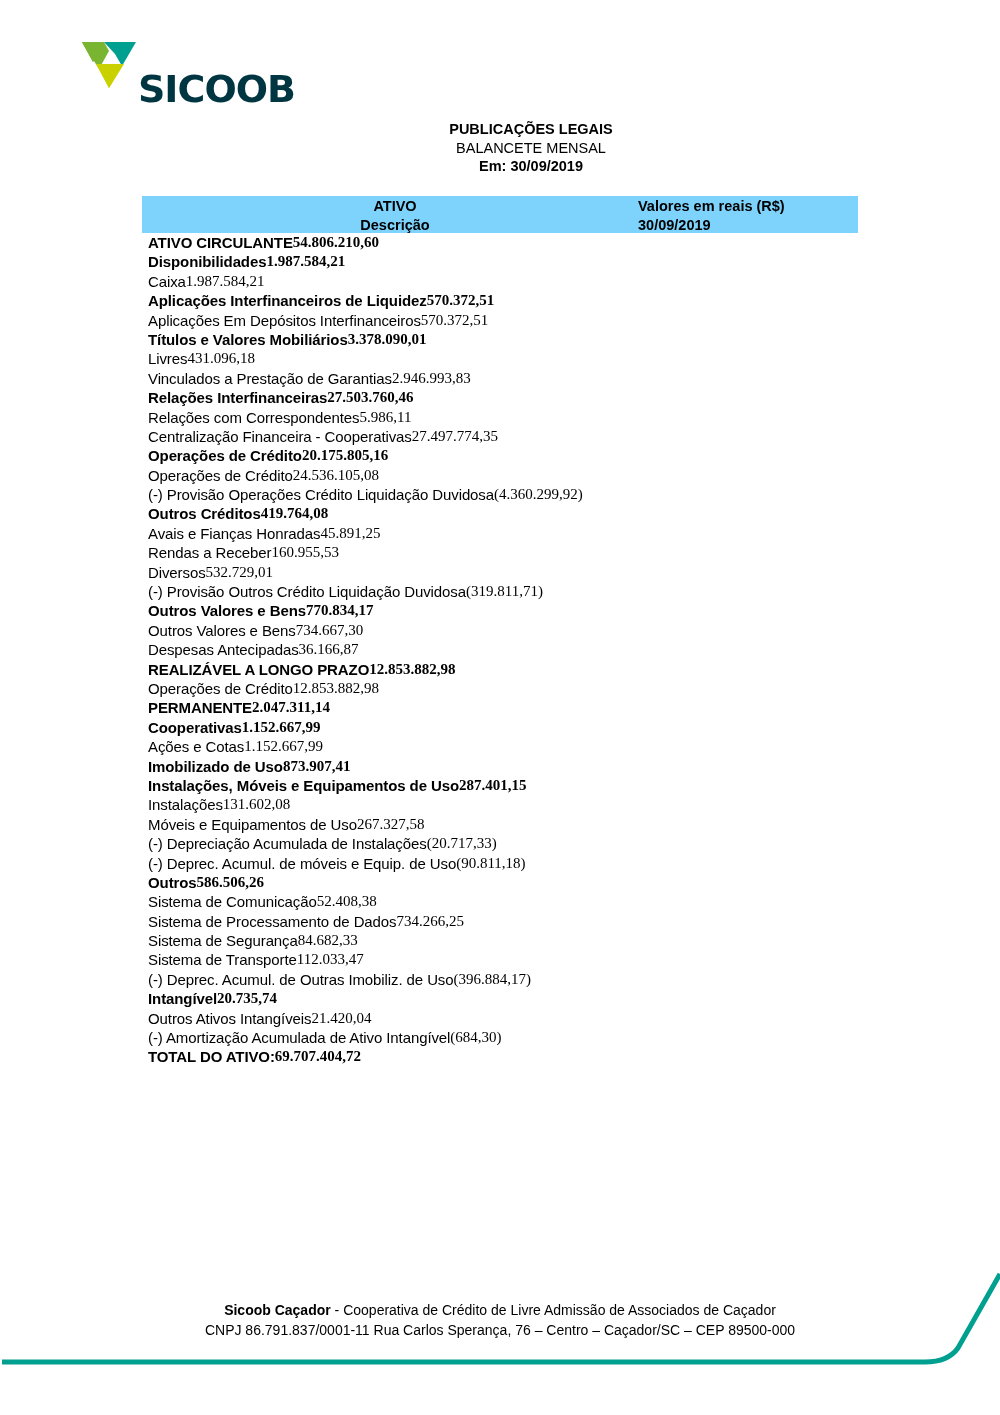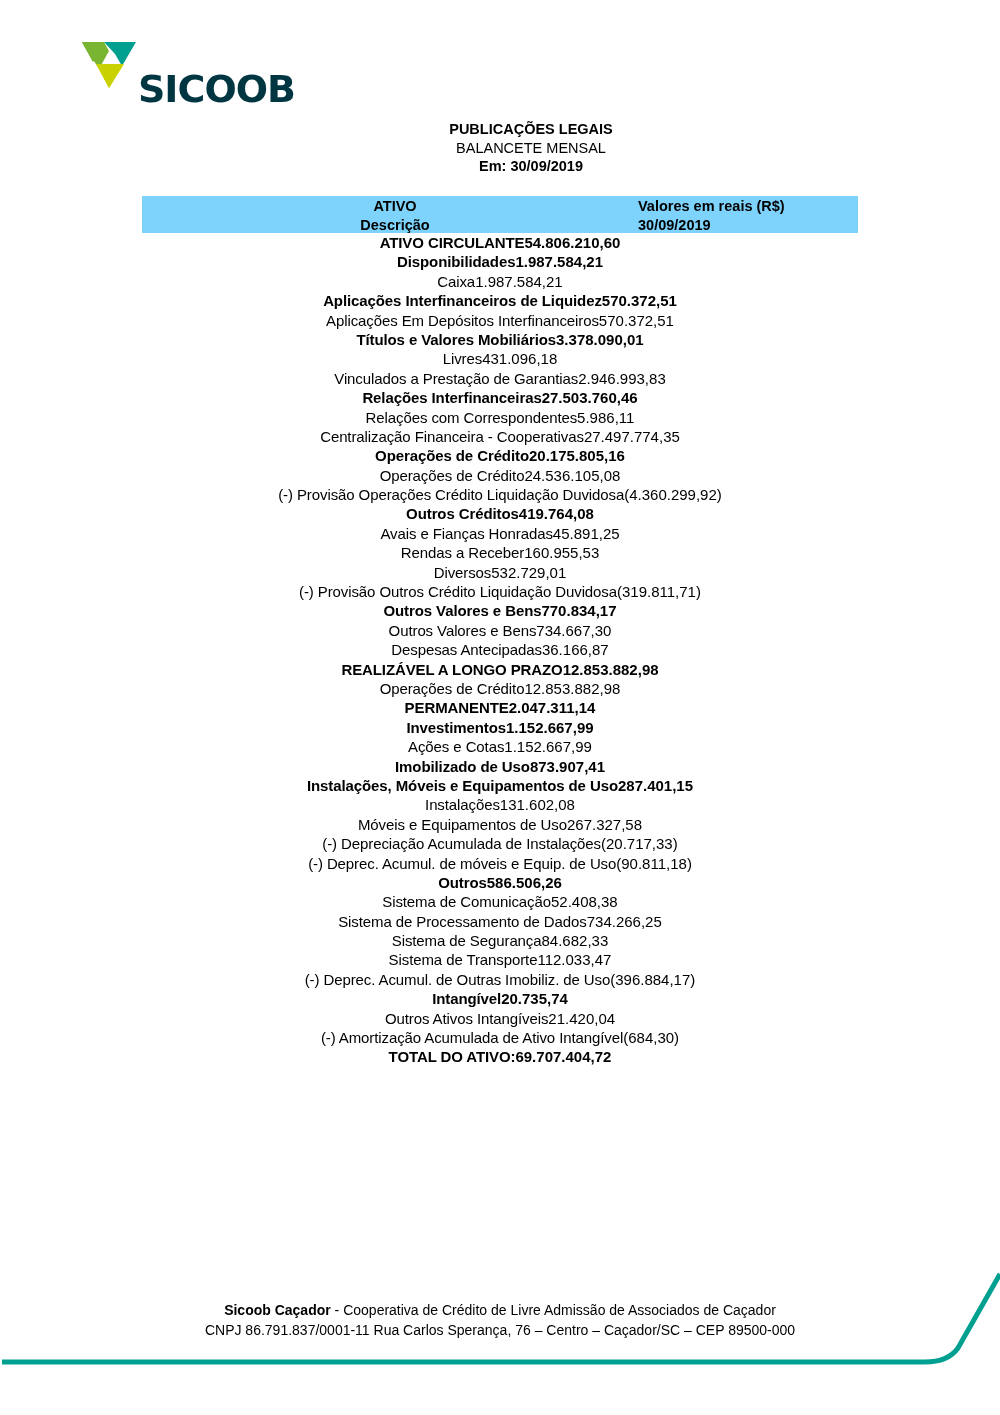"ATIVO CIRCULANTE" .row { justify-content: center -> flex-start }
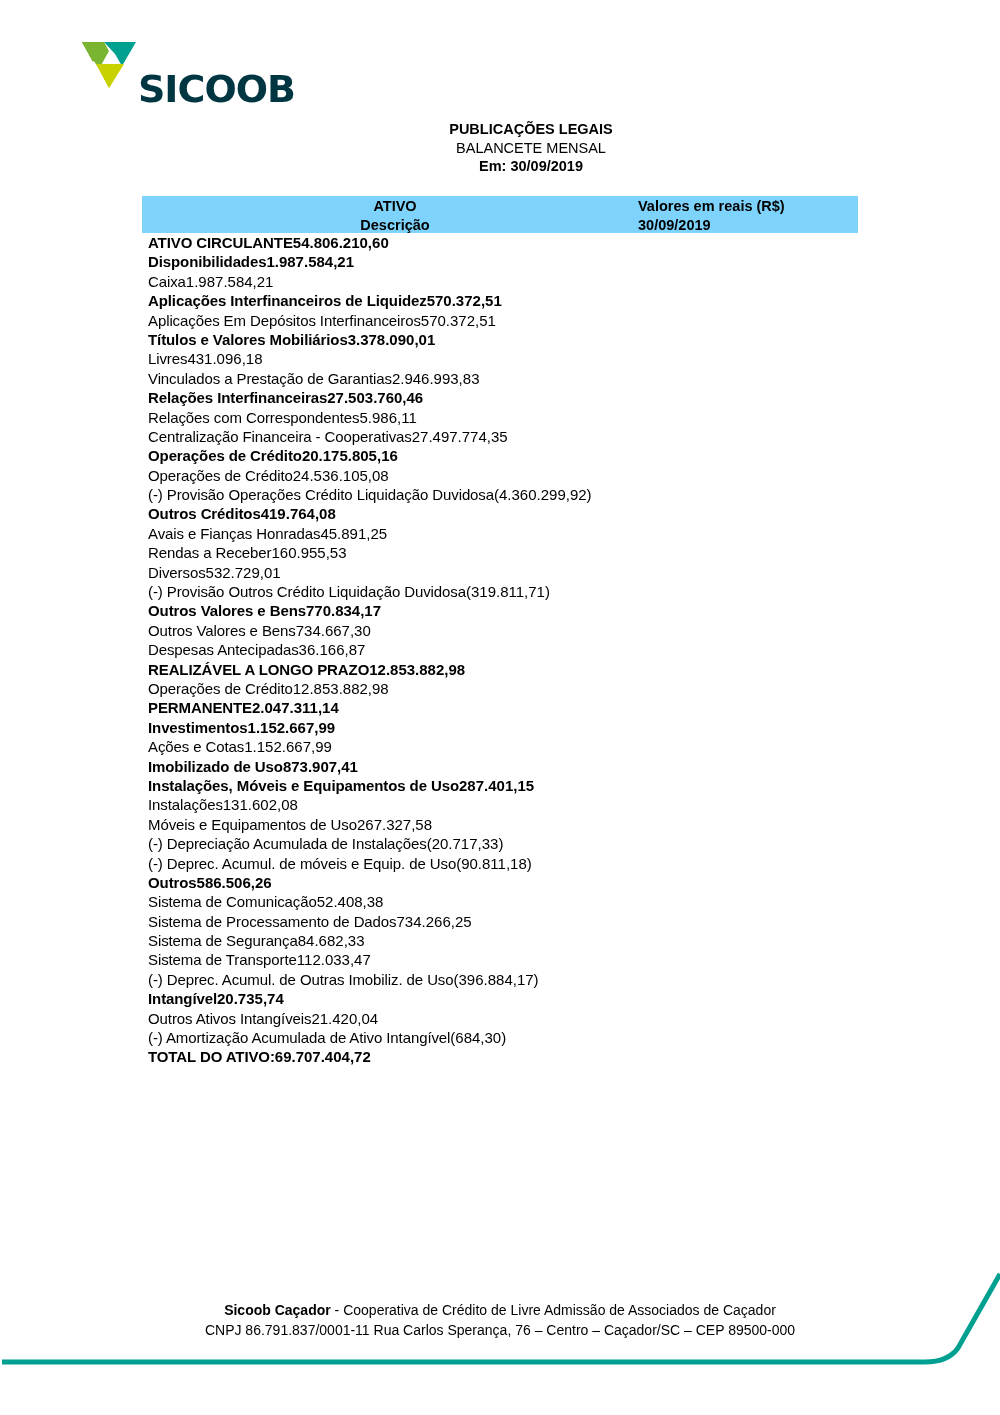"54.806.210,60" .row .val { font-family: none -> Liberation Serif, serif }
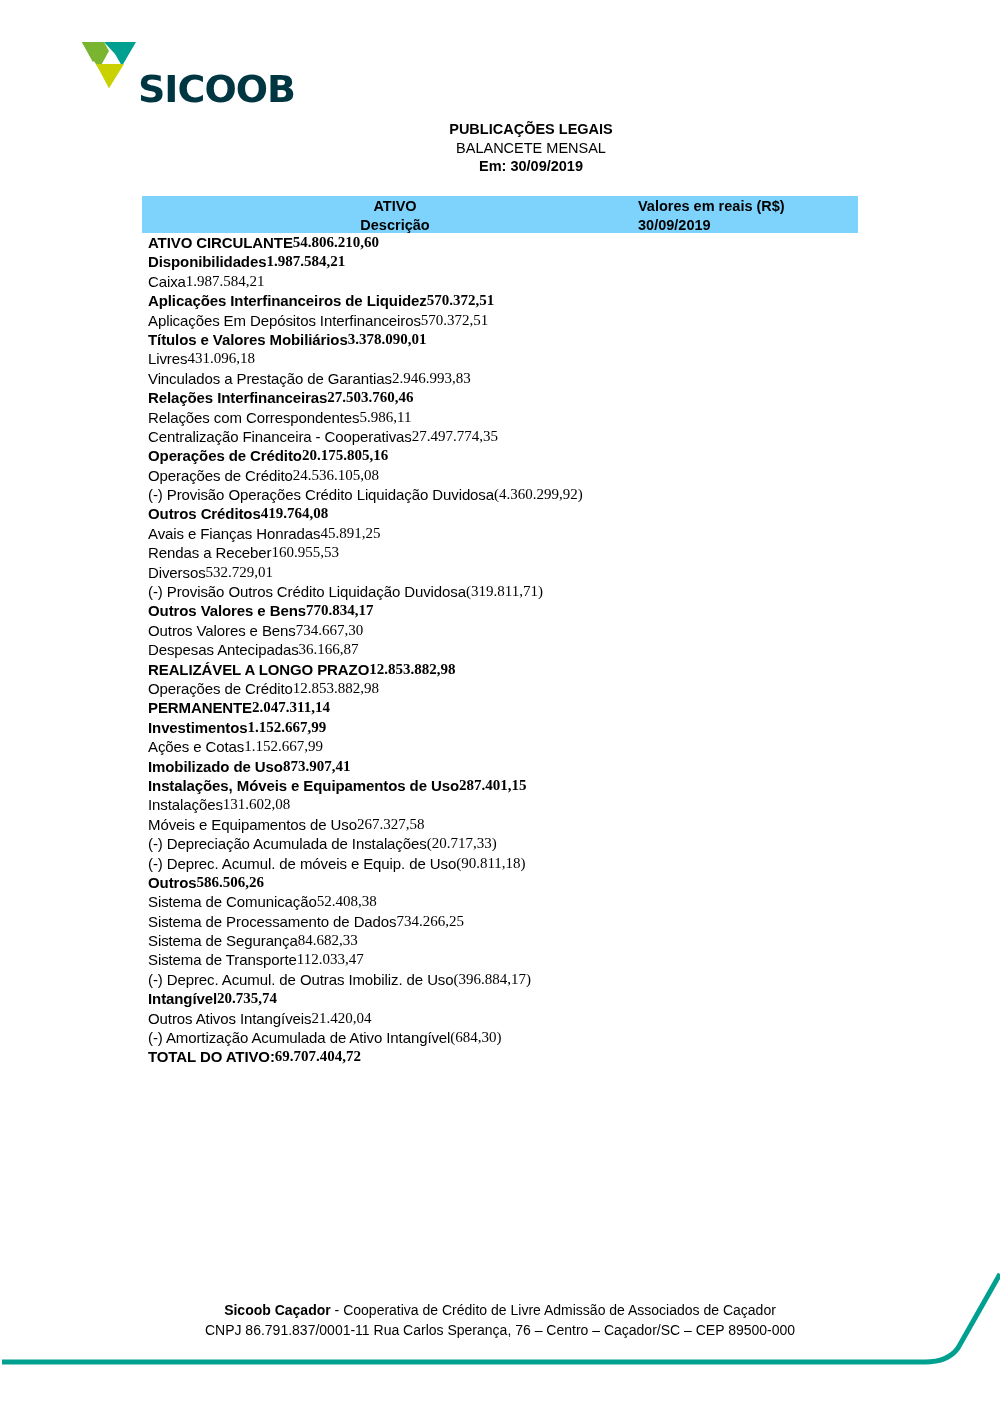"Investimentos" span.desc { text: Investimentos -> Cooperativas }
